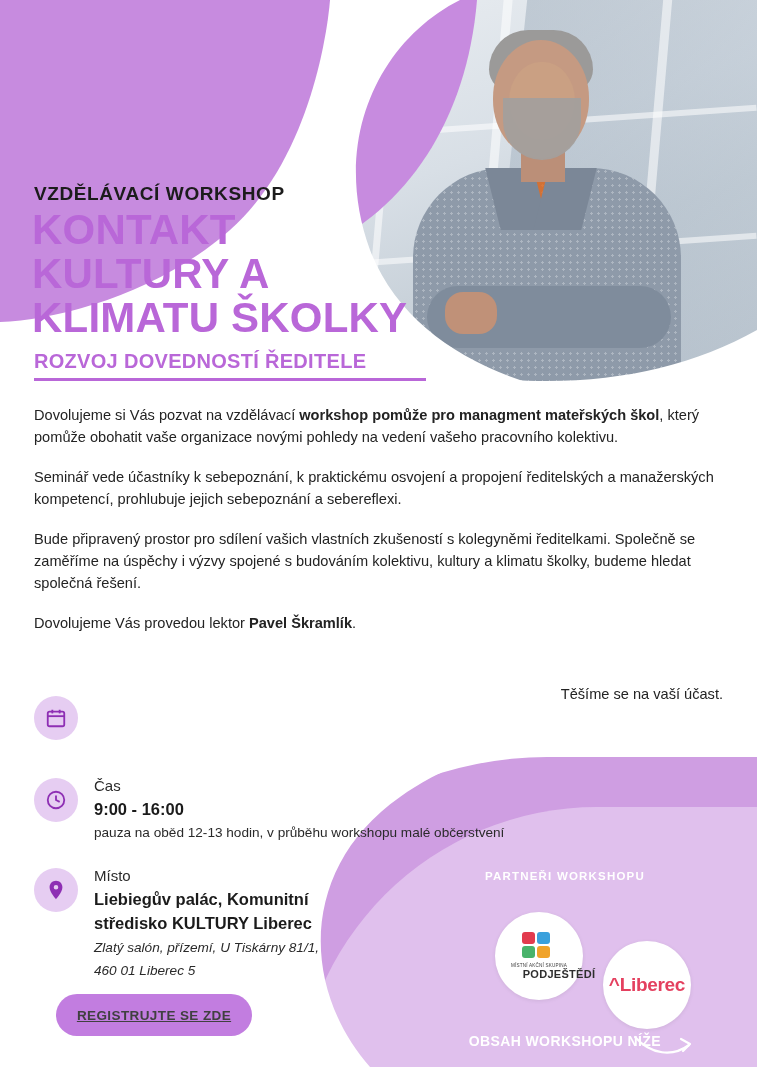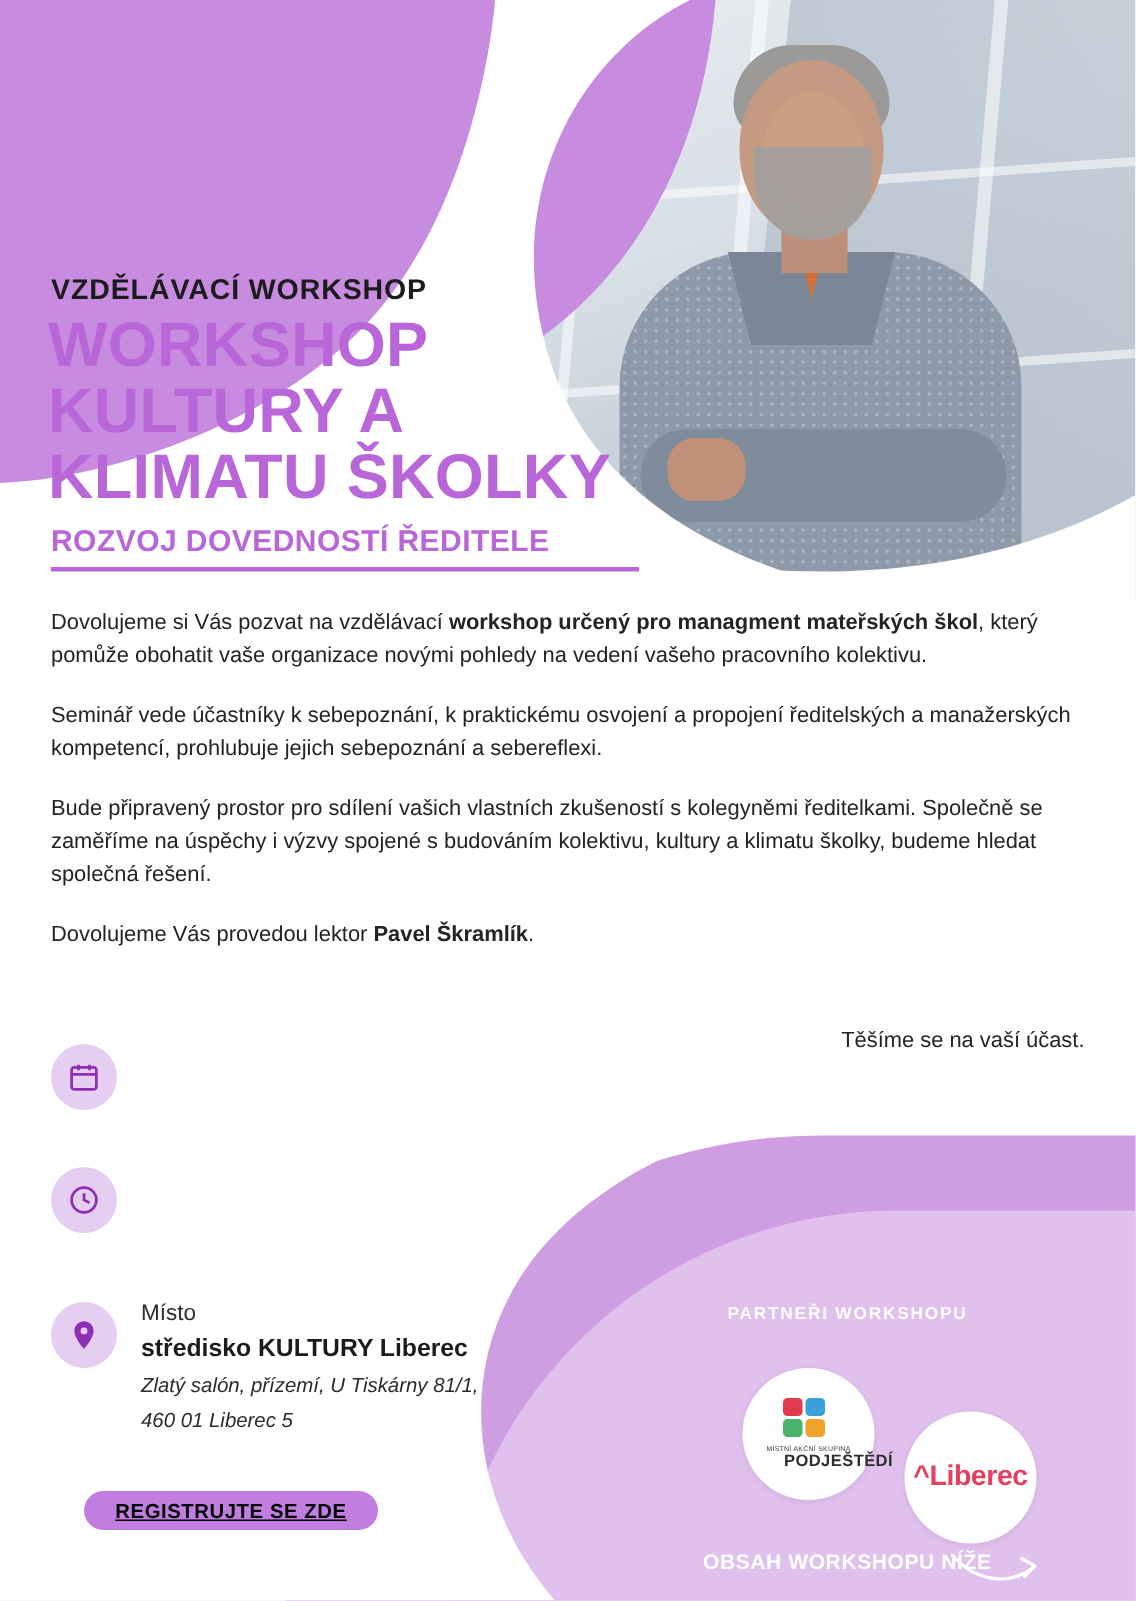"WORKSHOP" div { text: WORKSHOP -> KONTAKT }
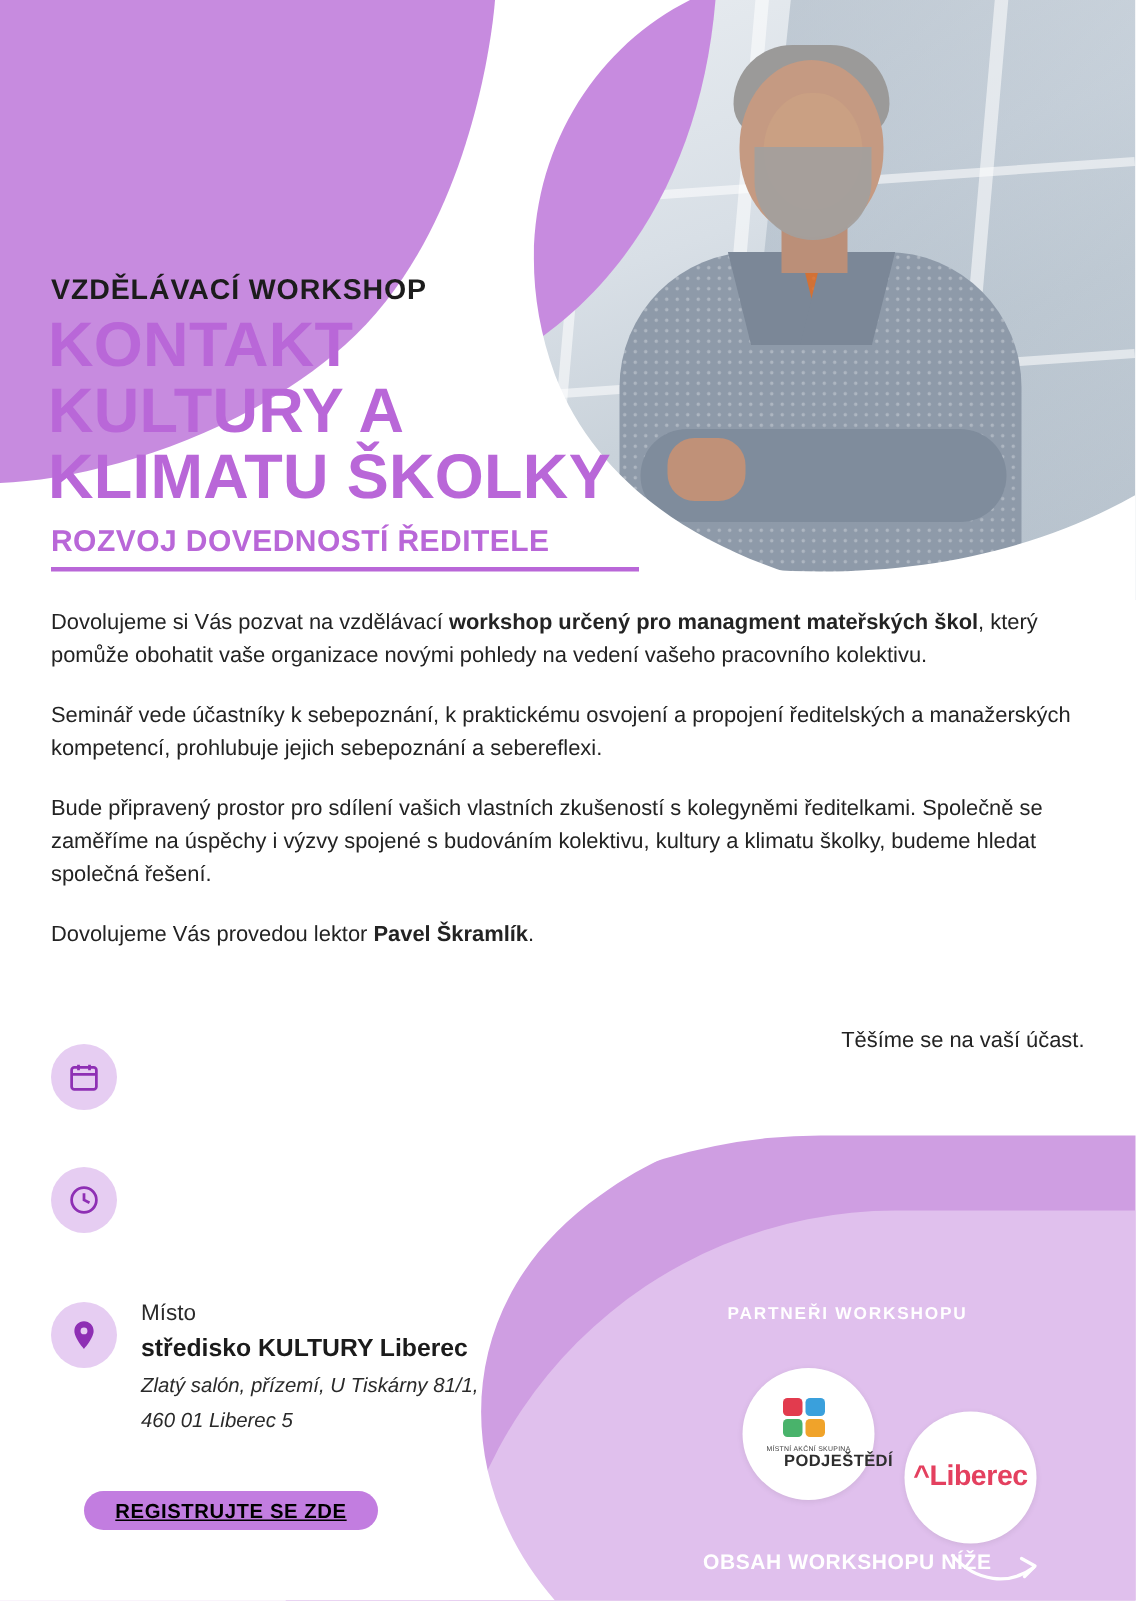"workshop určený pro managment mateřských" b { text: určený -> pomůže }
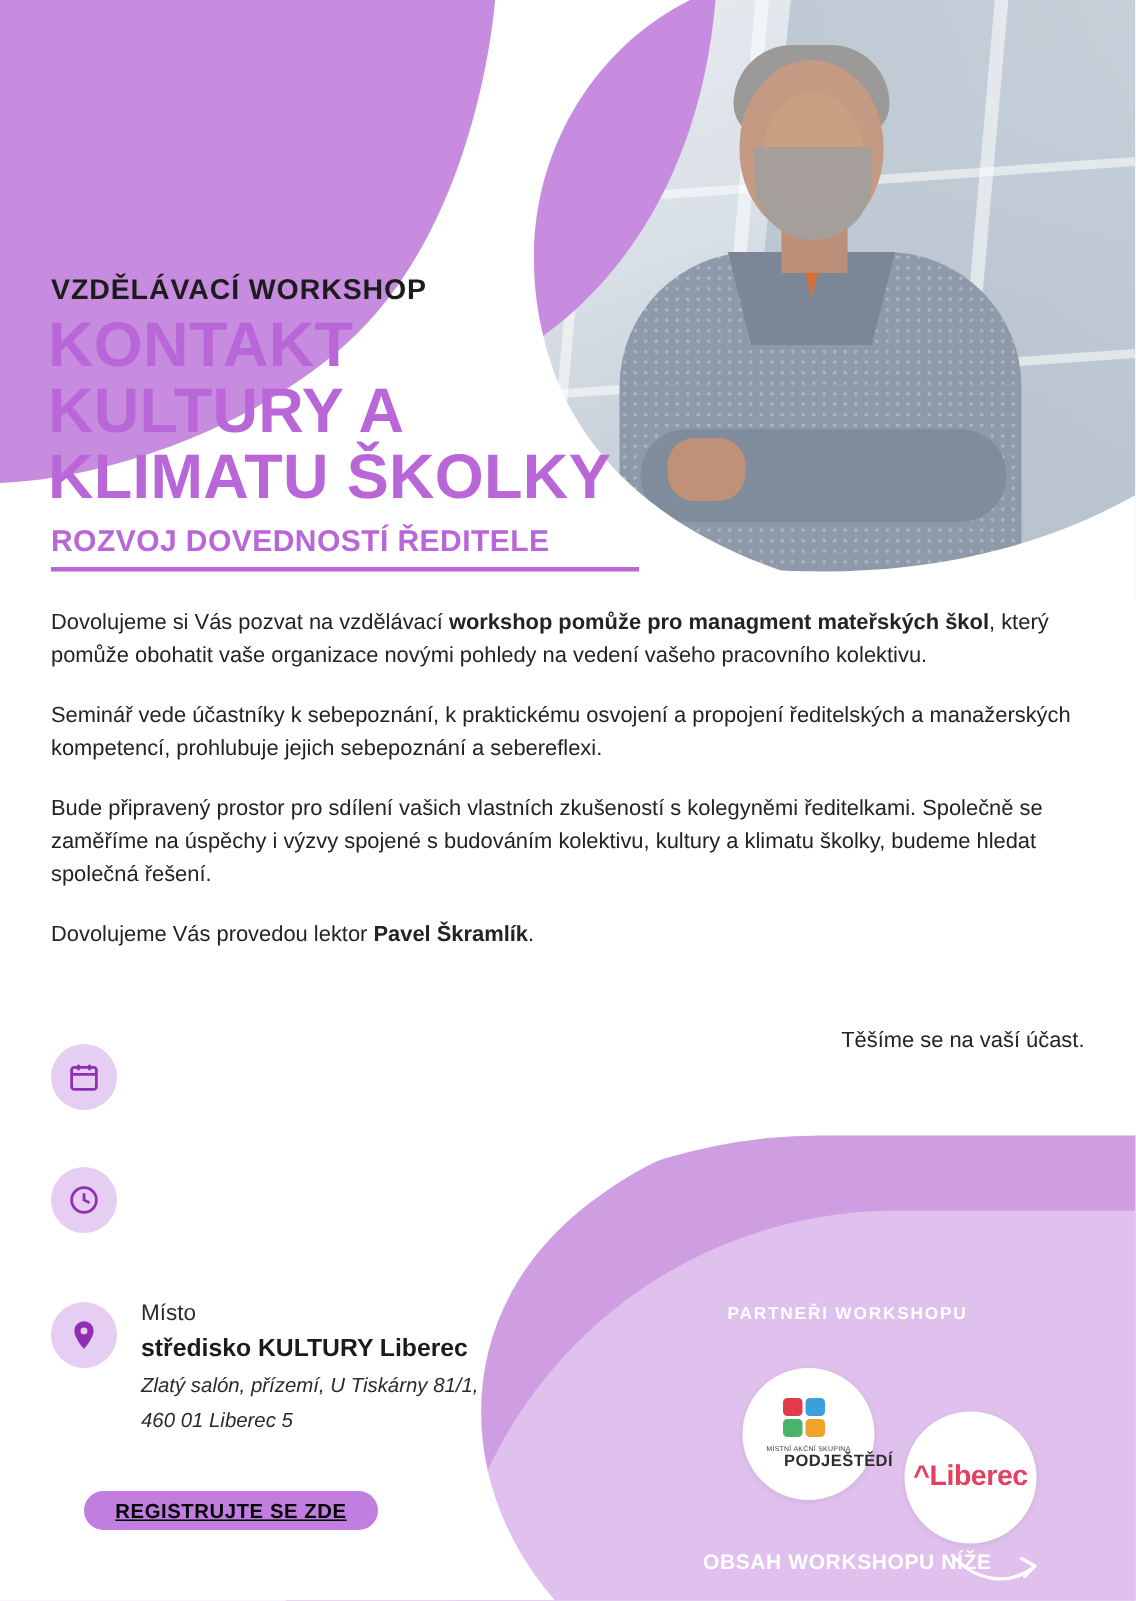"Čas" div { html: none -> <div> <div>Čas</div> <div>9:00 - 16:00</div> <div>pauza na oběd 12-13 hodin, v průběhu workshopu malé občerstvení</div> </div> }
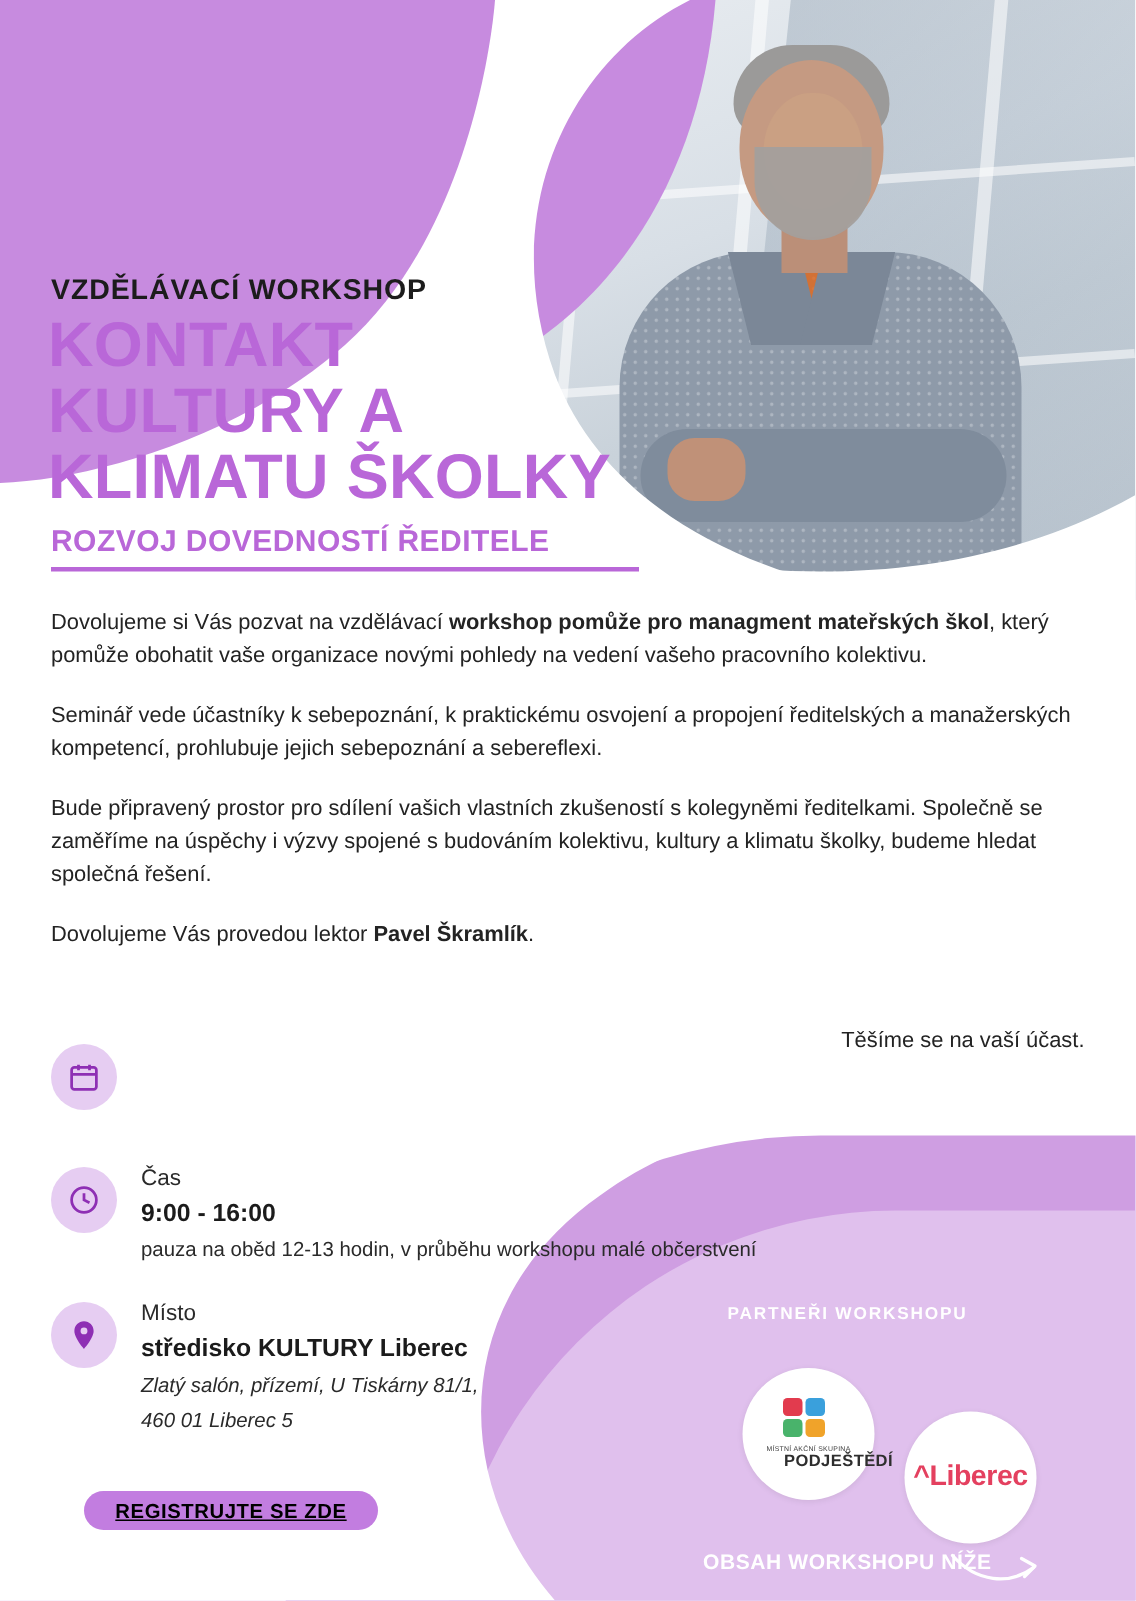"Liebiegův palác, Komunitní" div.info-value { html: none -> <div>Liebiegův palác, Komunitní</div> }
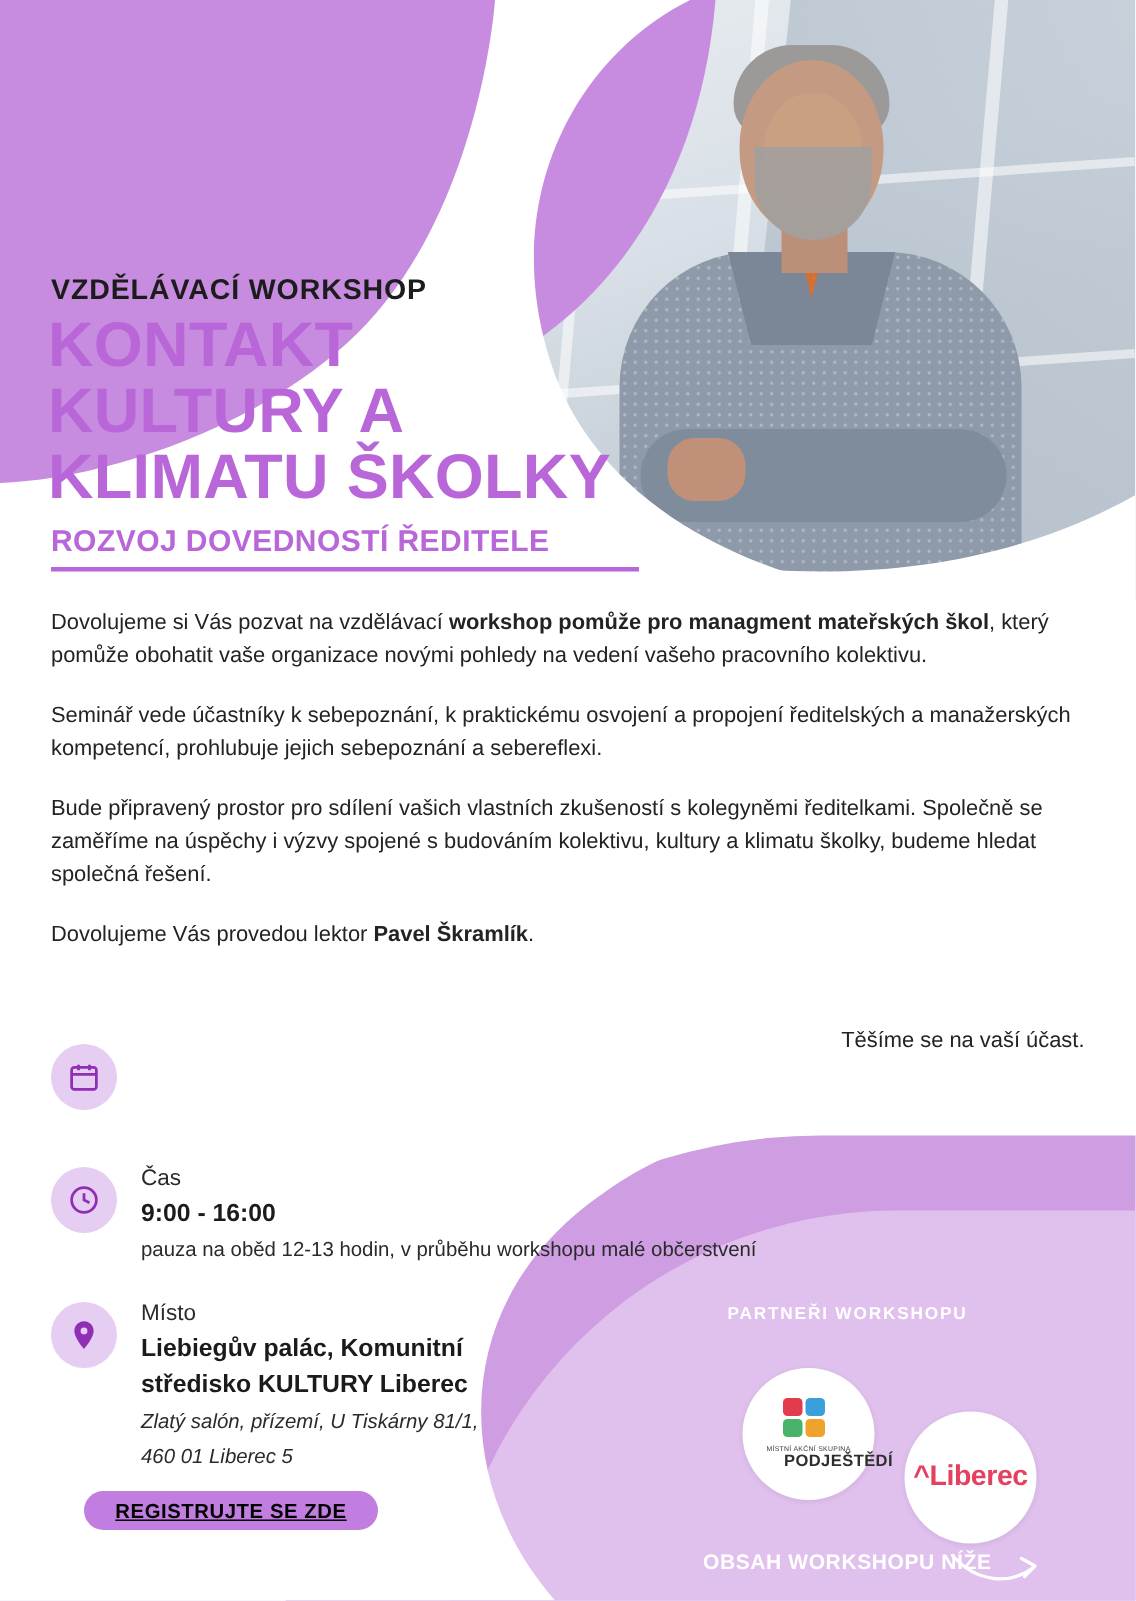"REGISTRUJTE SE ZDE" .cta { color: #000000 -> #404040; height: 26px -> 42px }
